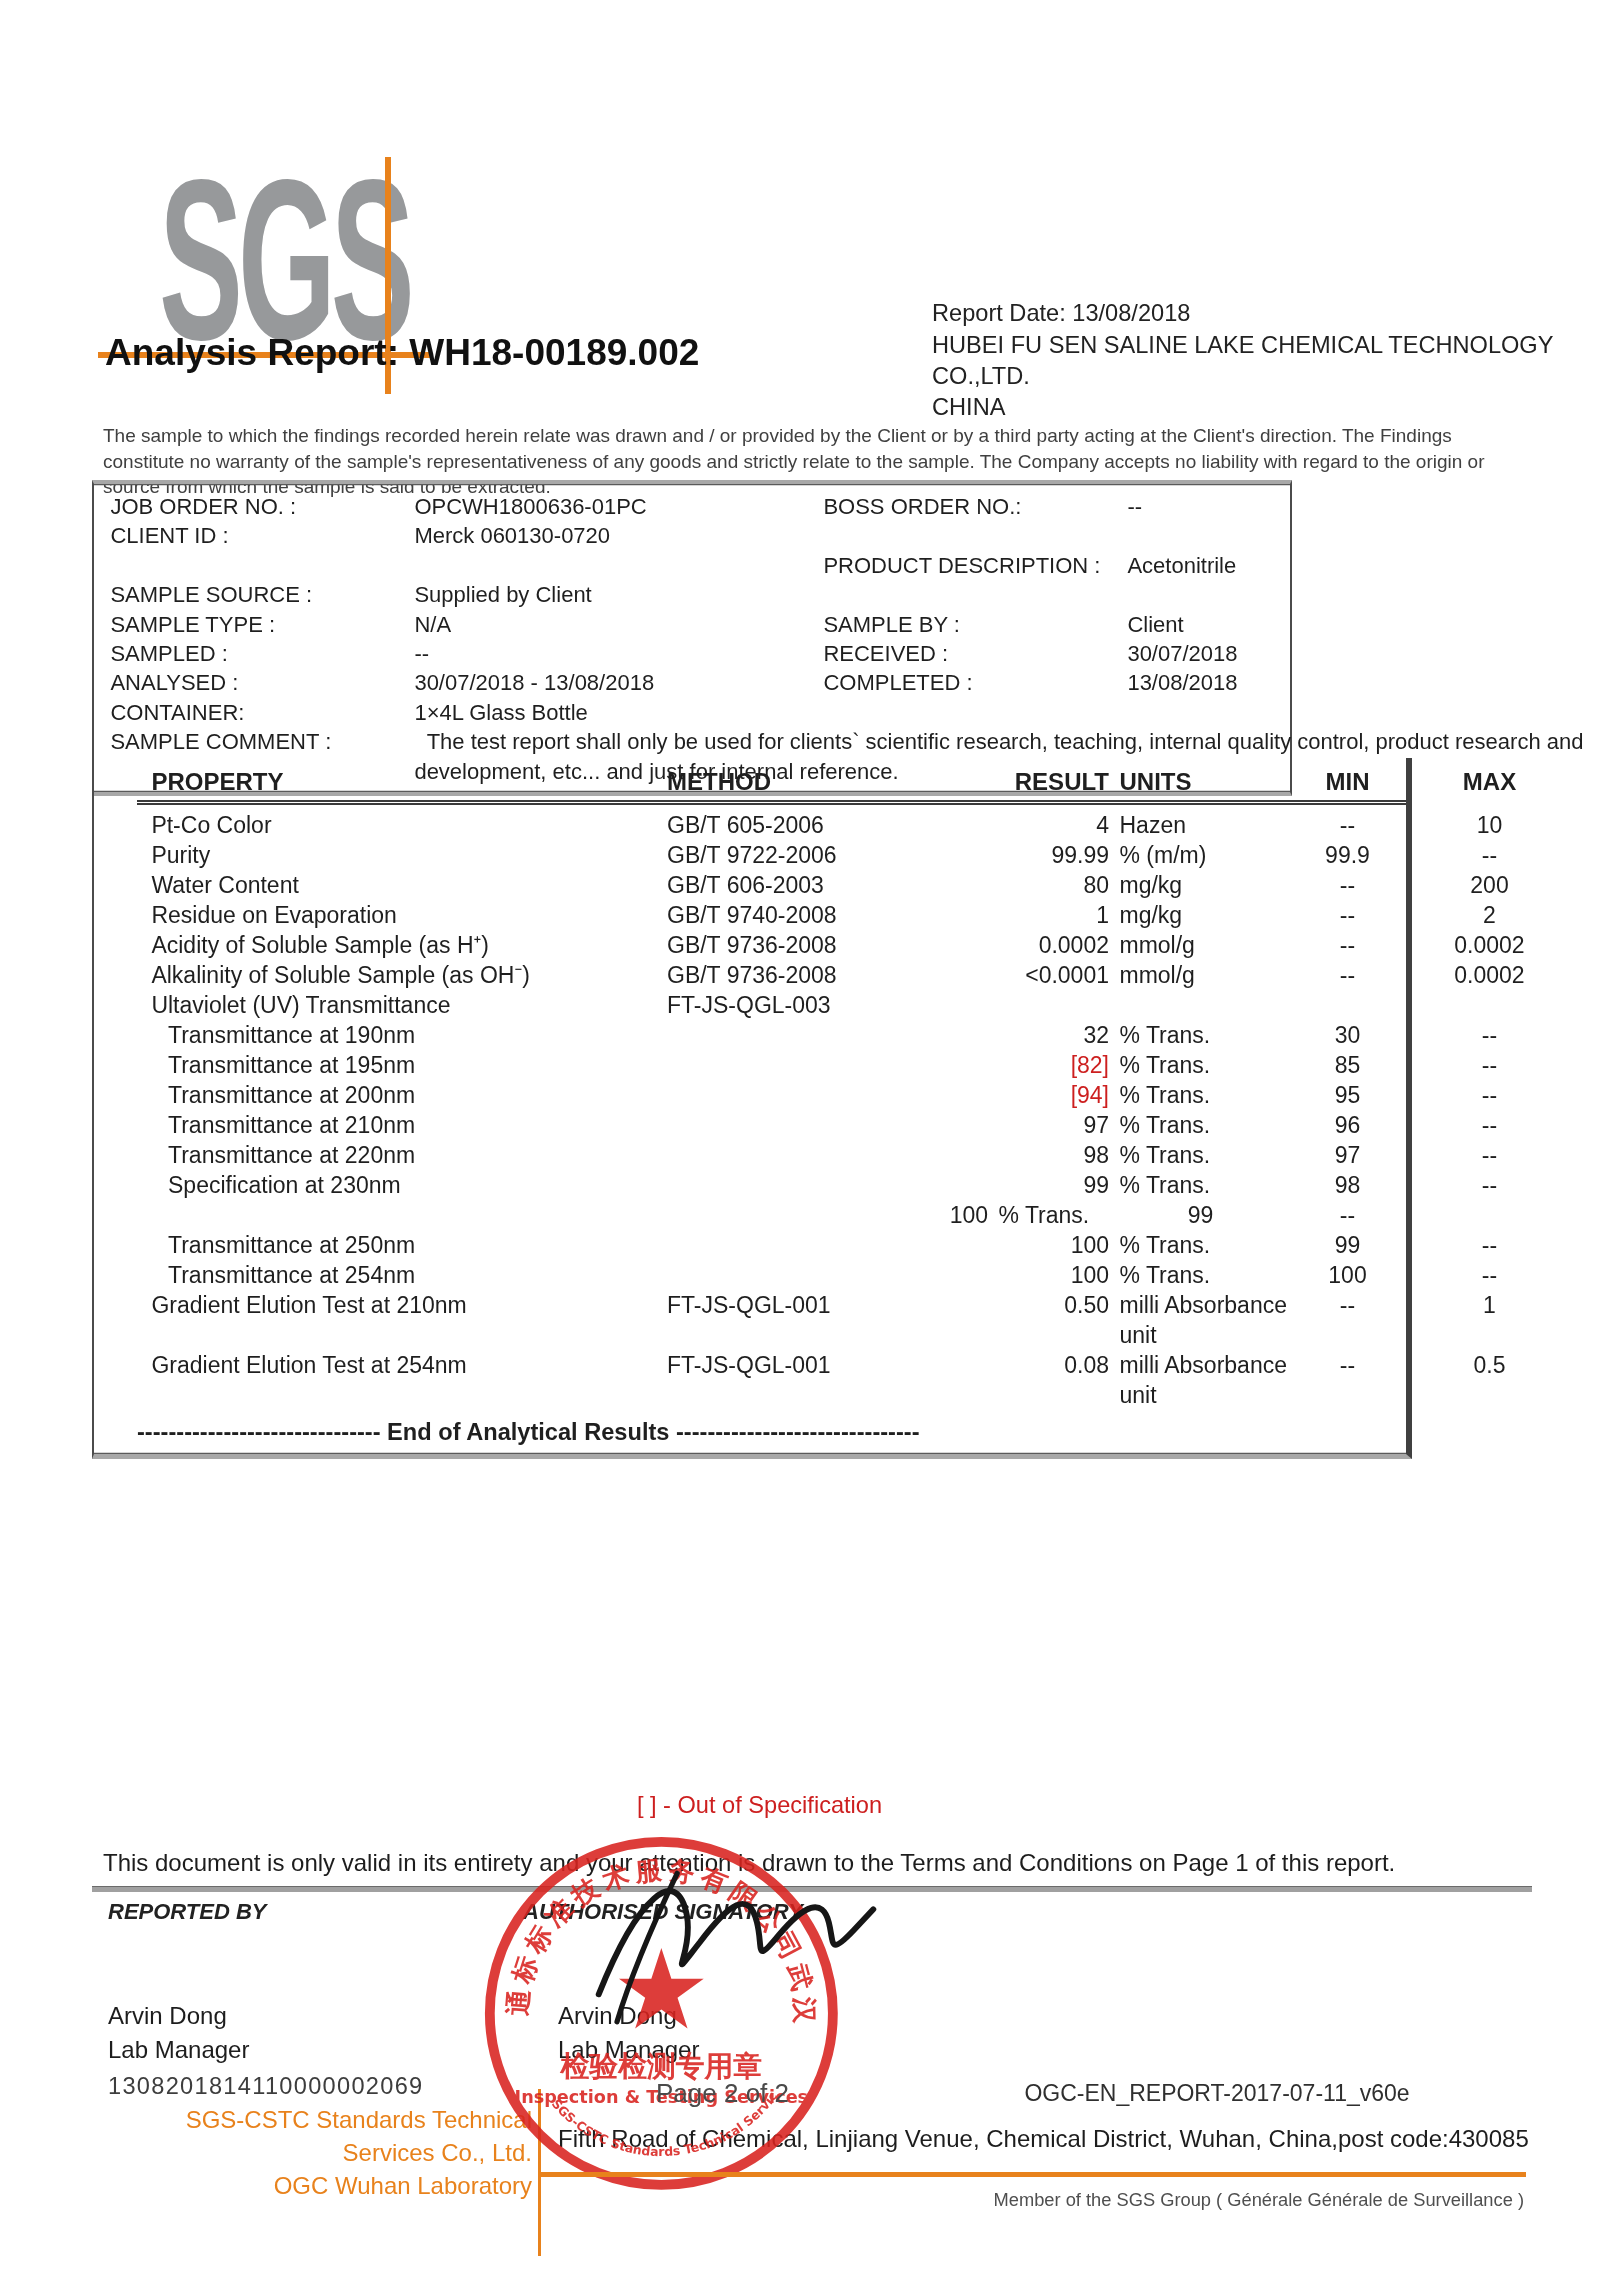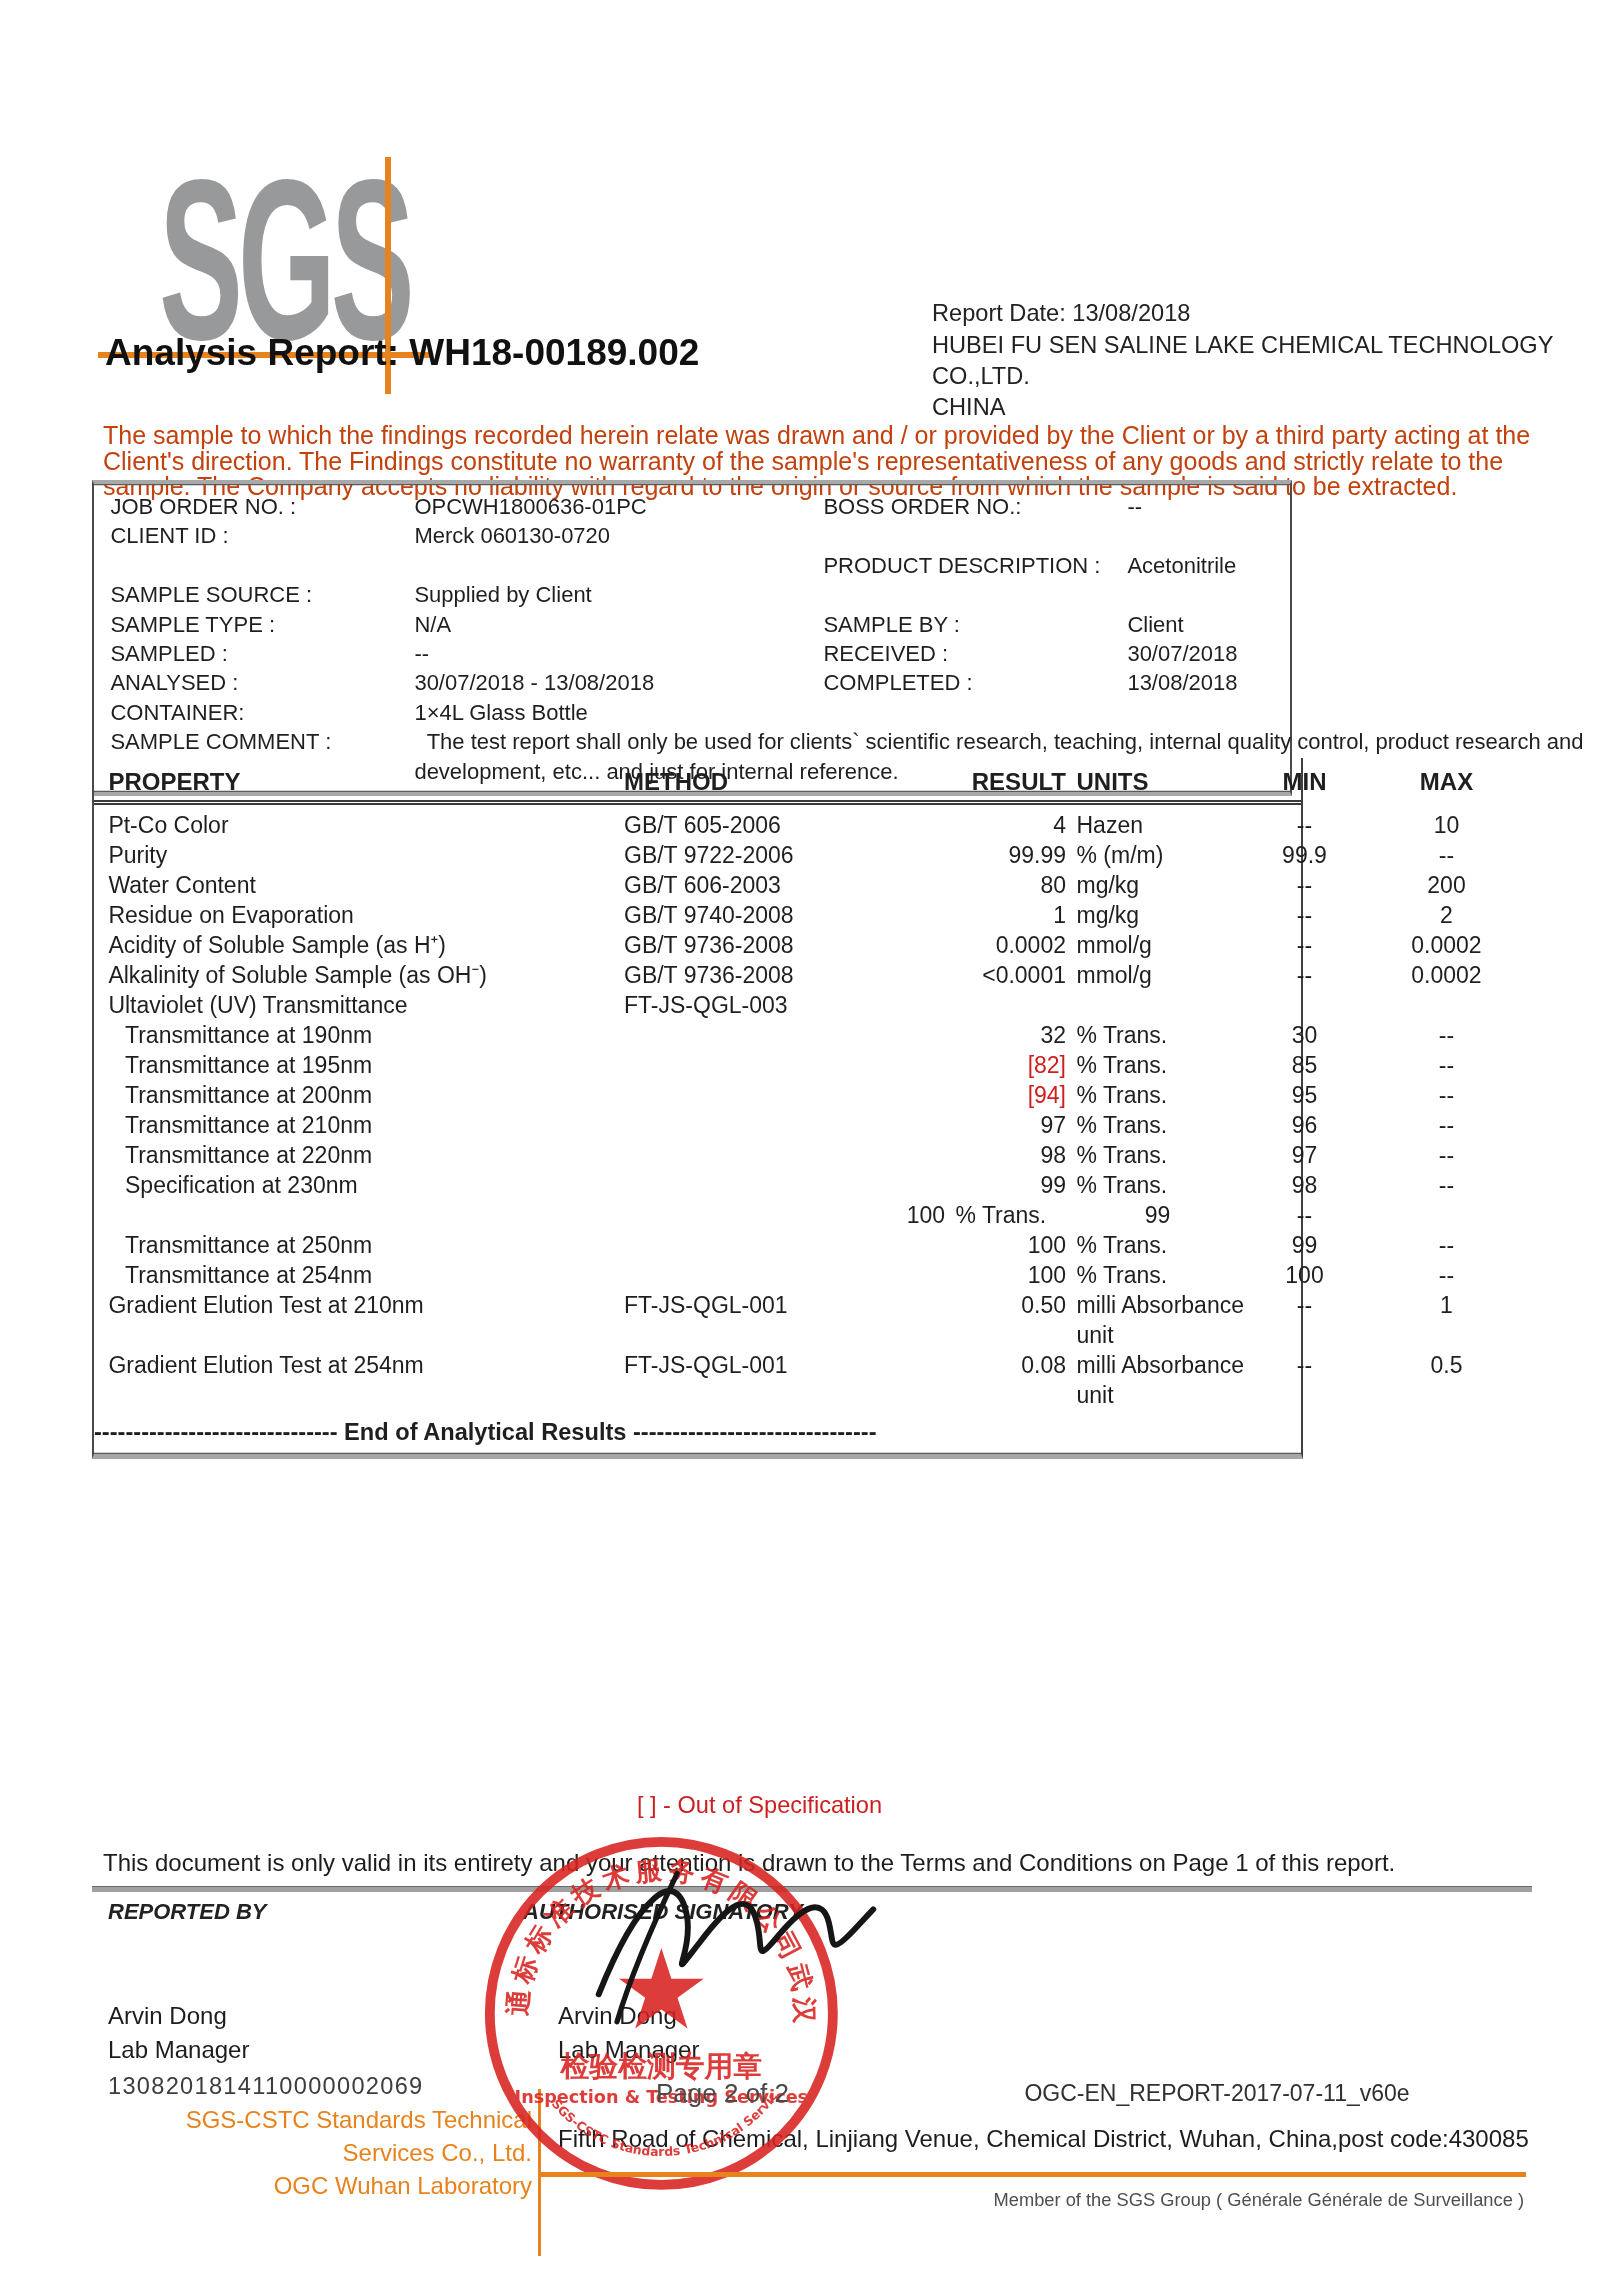"The sample to which the" .disclaimer { color: #c2410c -> #404040; font-size: 25px -> 19px }
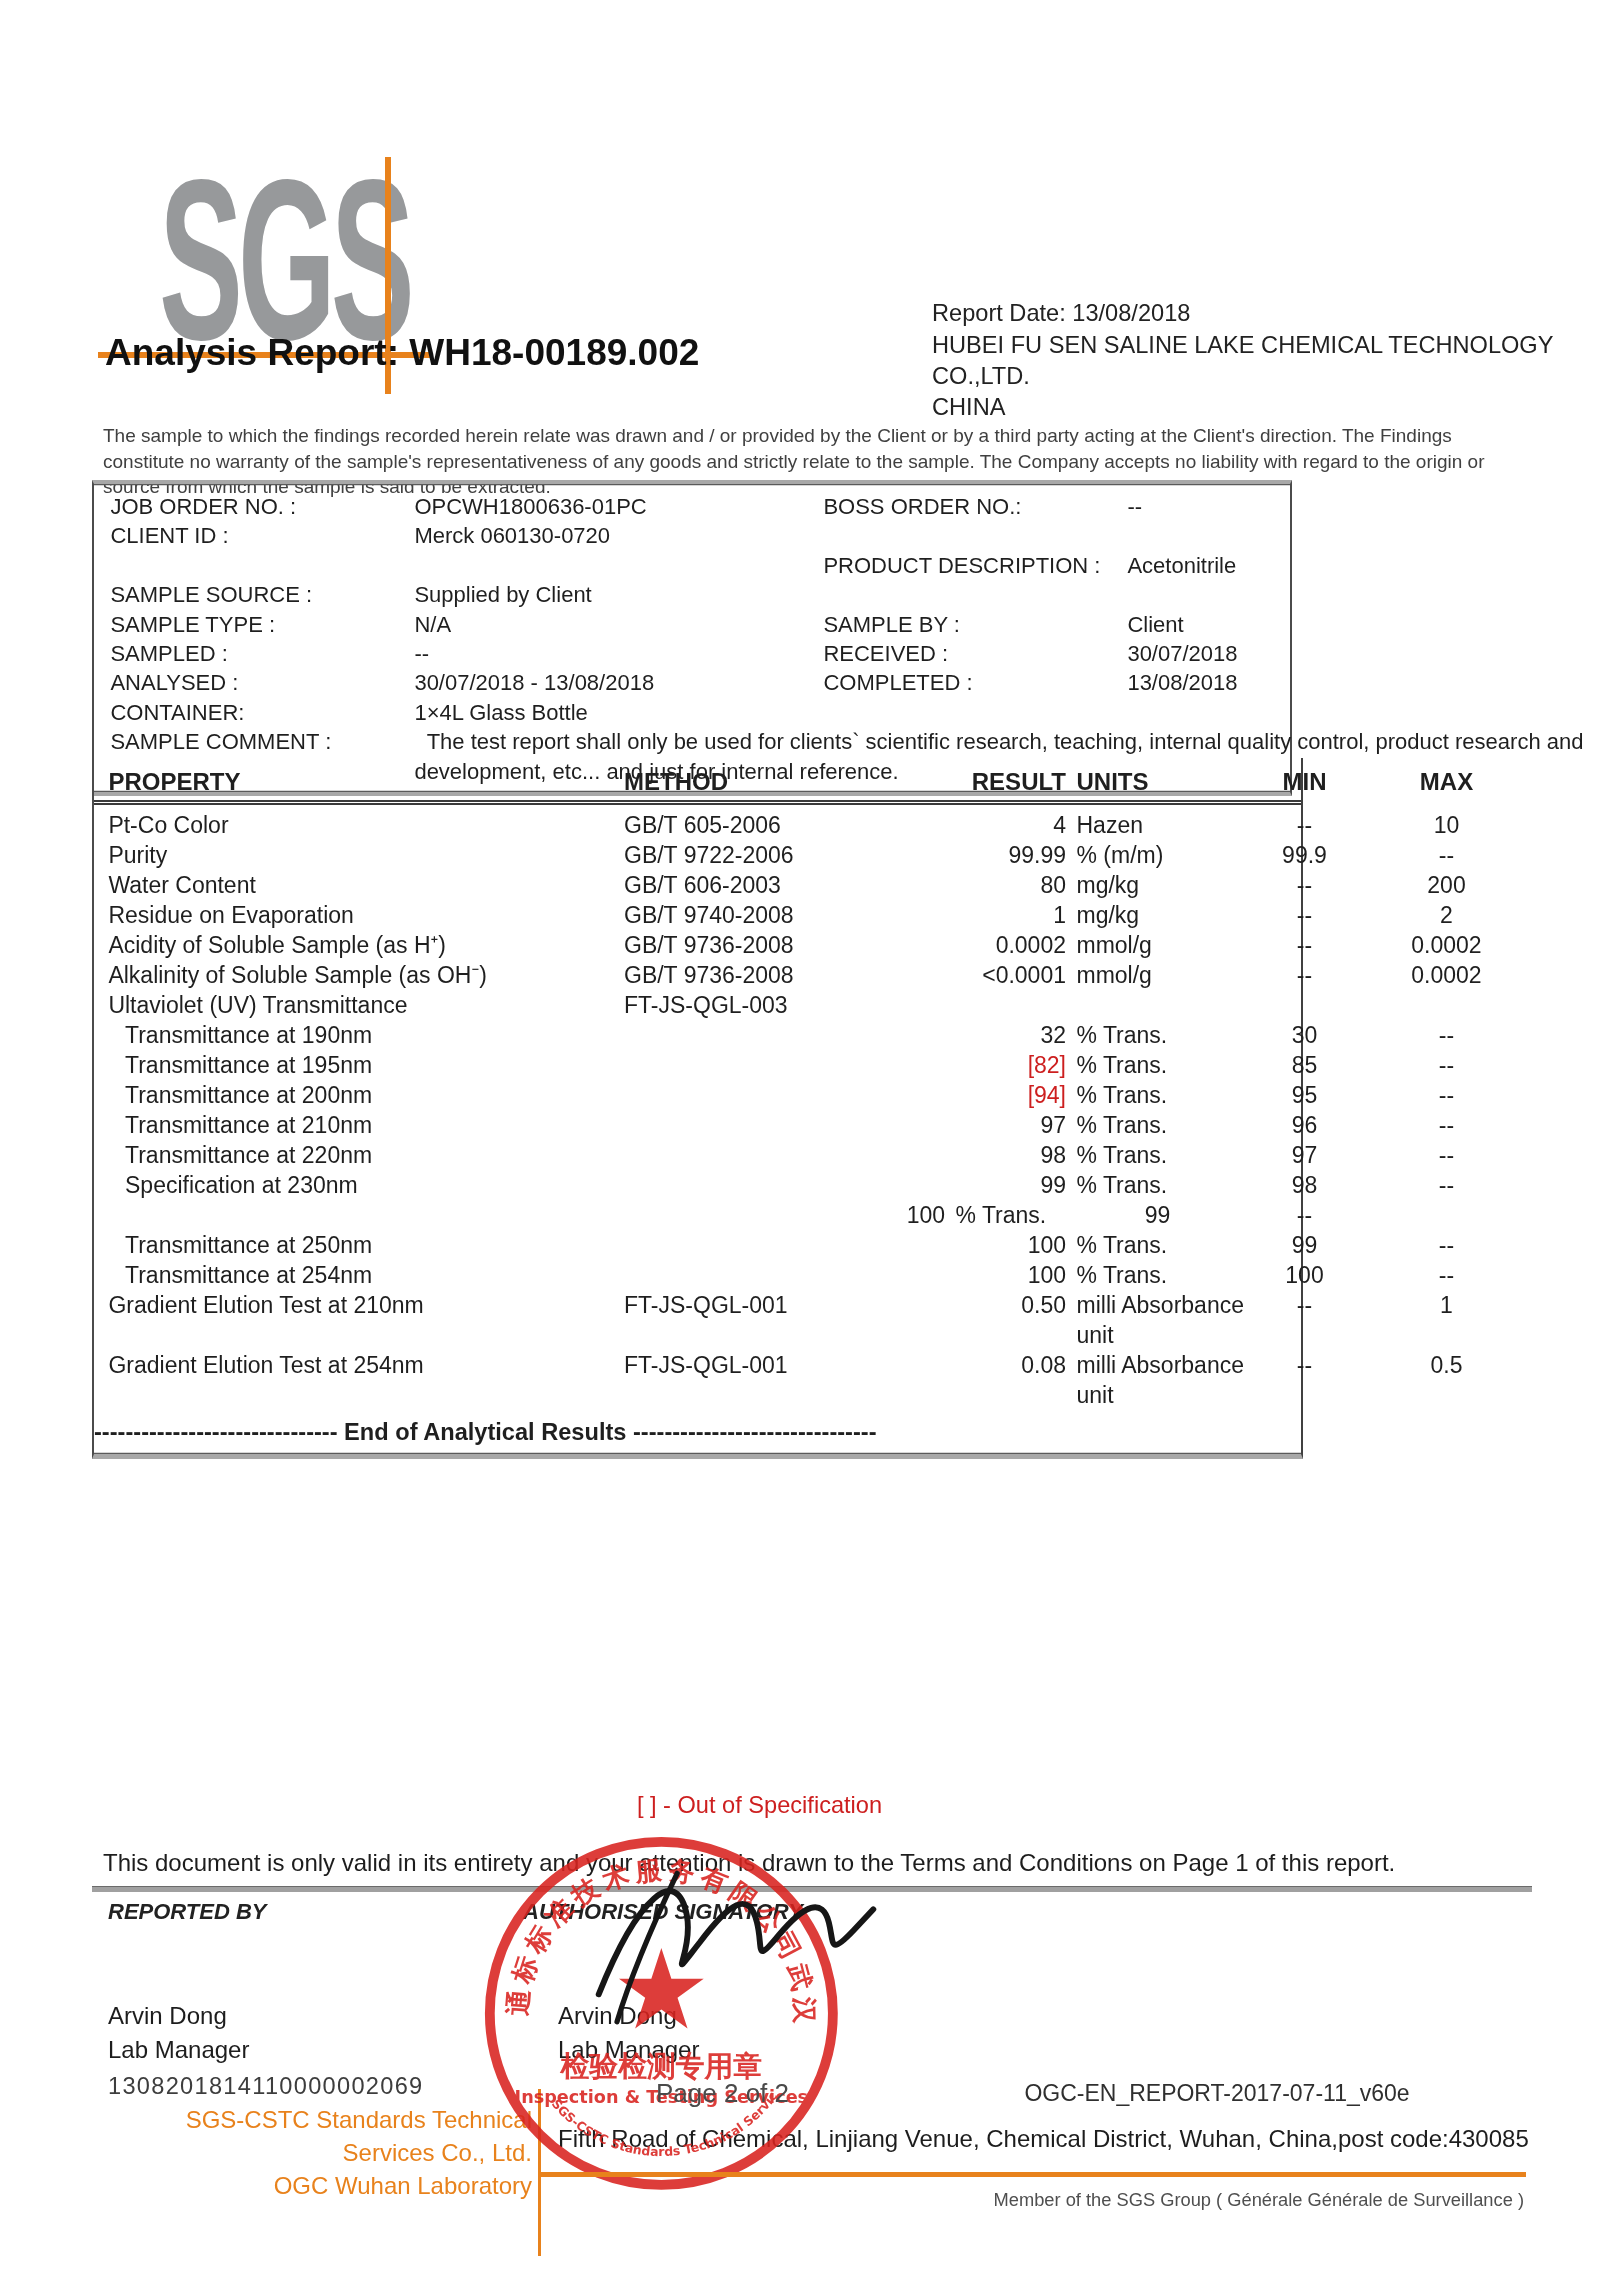"PROPERTY" .results { border-right: 2px solid #404040 -> 6px solid #404040; padding-left: none -> 43px; width: 1211px -> 1320px }
